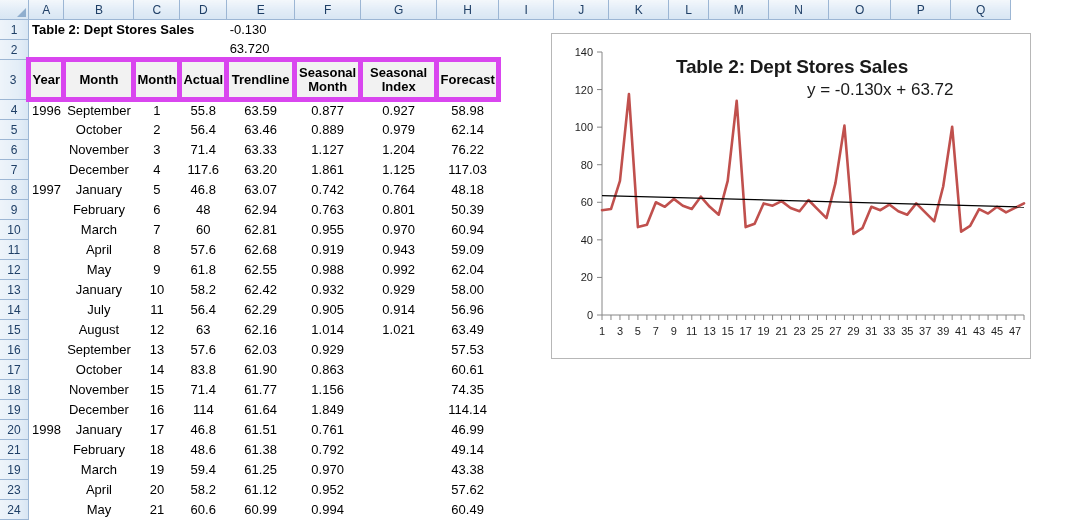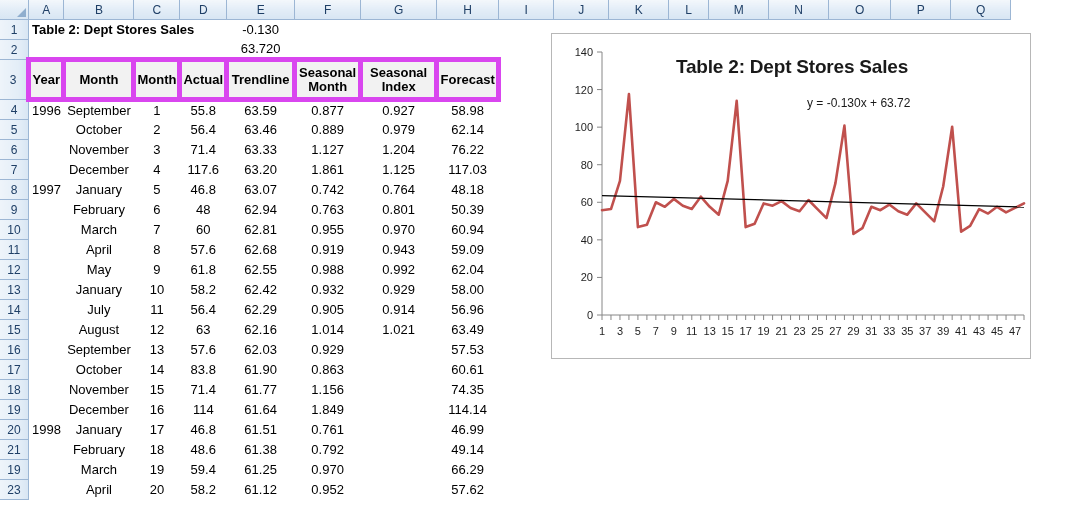"-0.130" .rgt { text-align: center -> left }
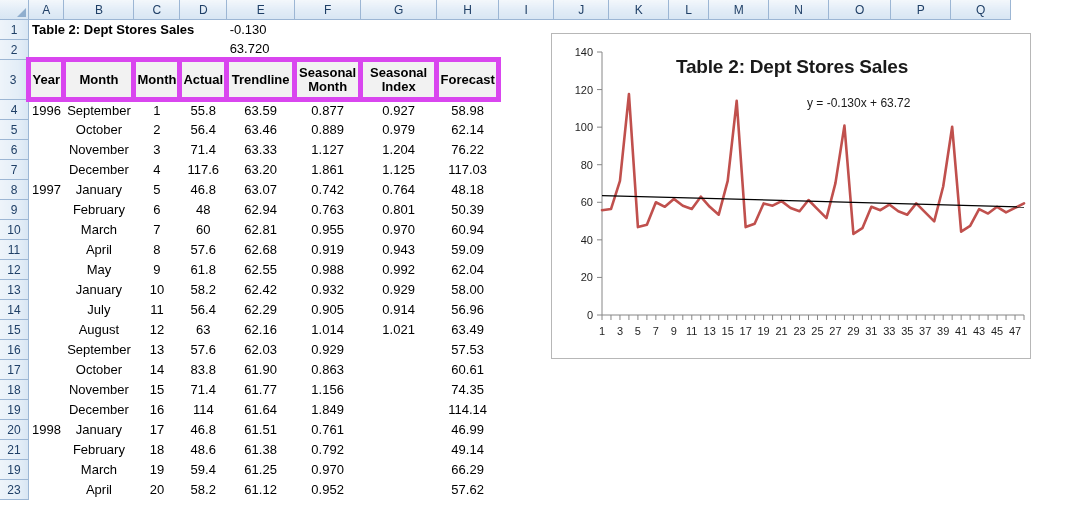"y = -0.130x + 63.72" .chart-eq { font-size: 12px -> 17px; top: 62px -> 46px }
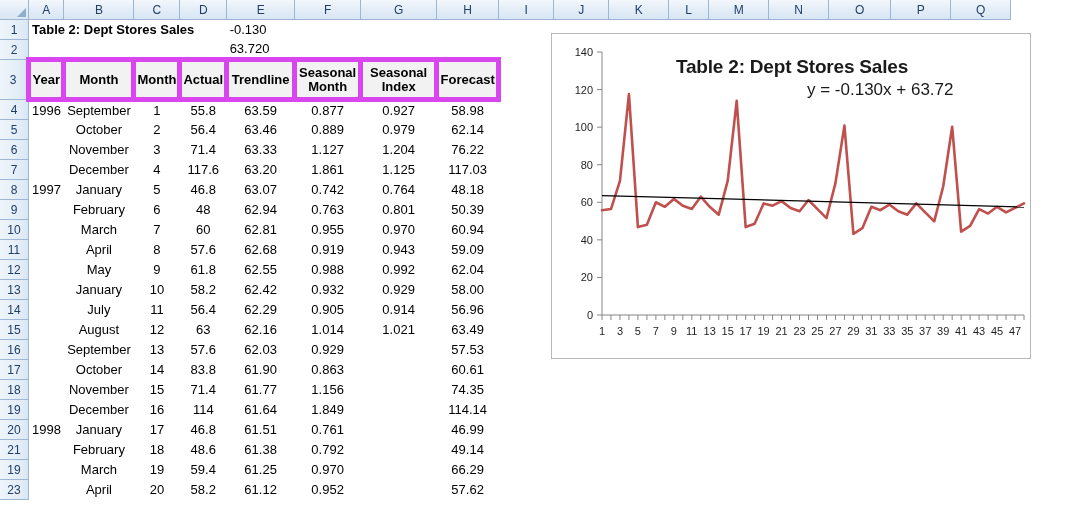"66.29" td.cell { text: 66.29 -> 43.38 }
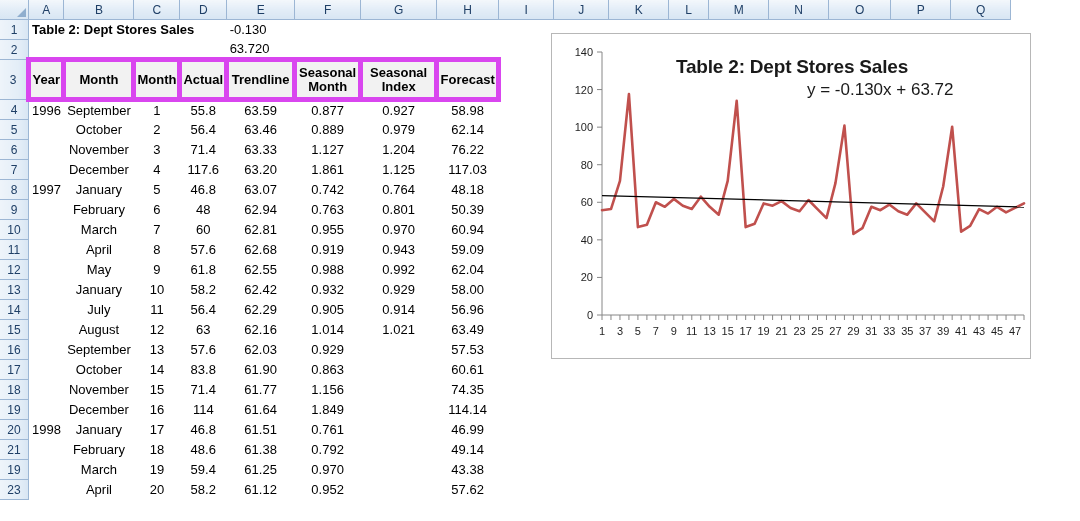"24" tr.datarow { html: none -> <tr> <td>24</td> <td></td> <td>May</td> <td>21</td> <td>60.6</td> <td>60.99</td> <td>0.994</td> <td></td> <td>60.49</td> <td></td> <td></td> <td></td> <td></td> <td></td> <td></td> <td></td> <td></td> <td></td> </tr> }
